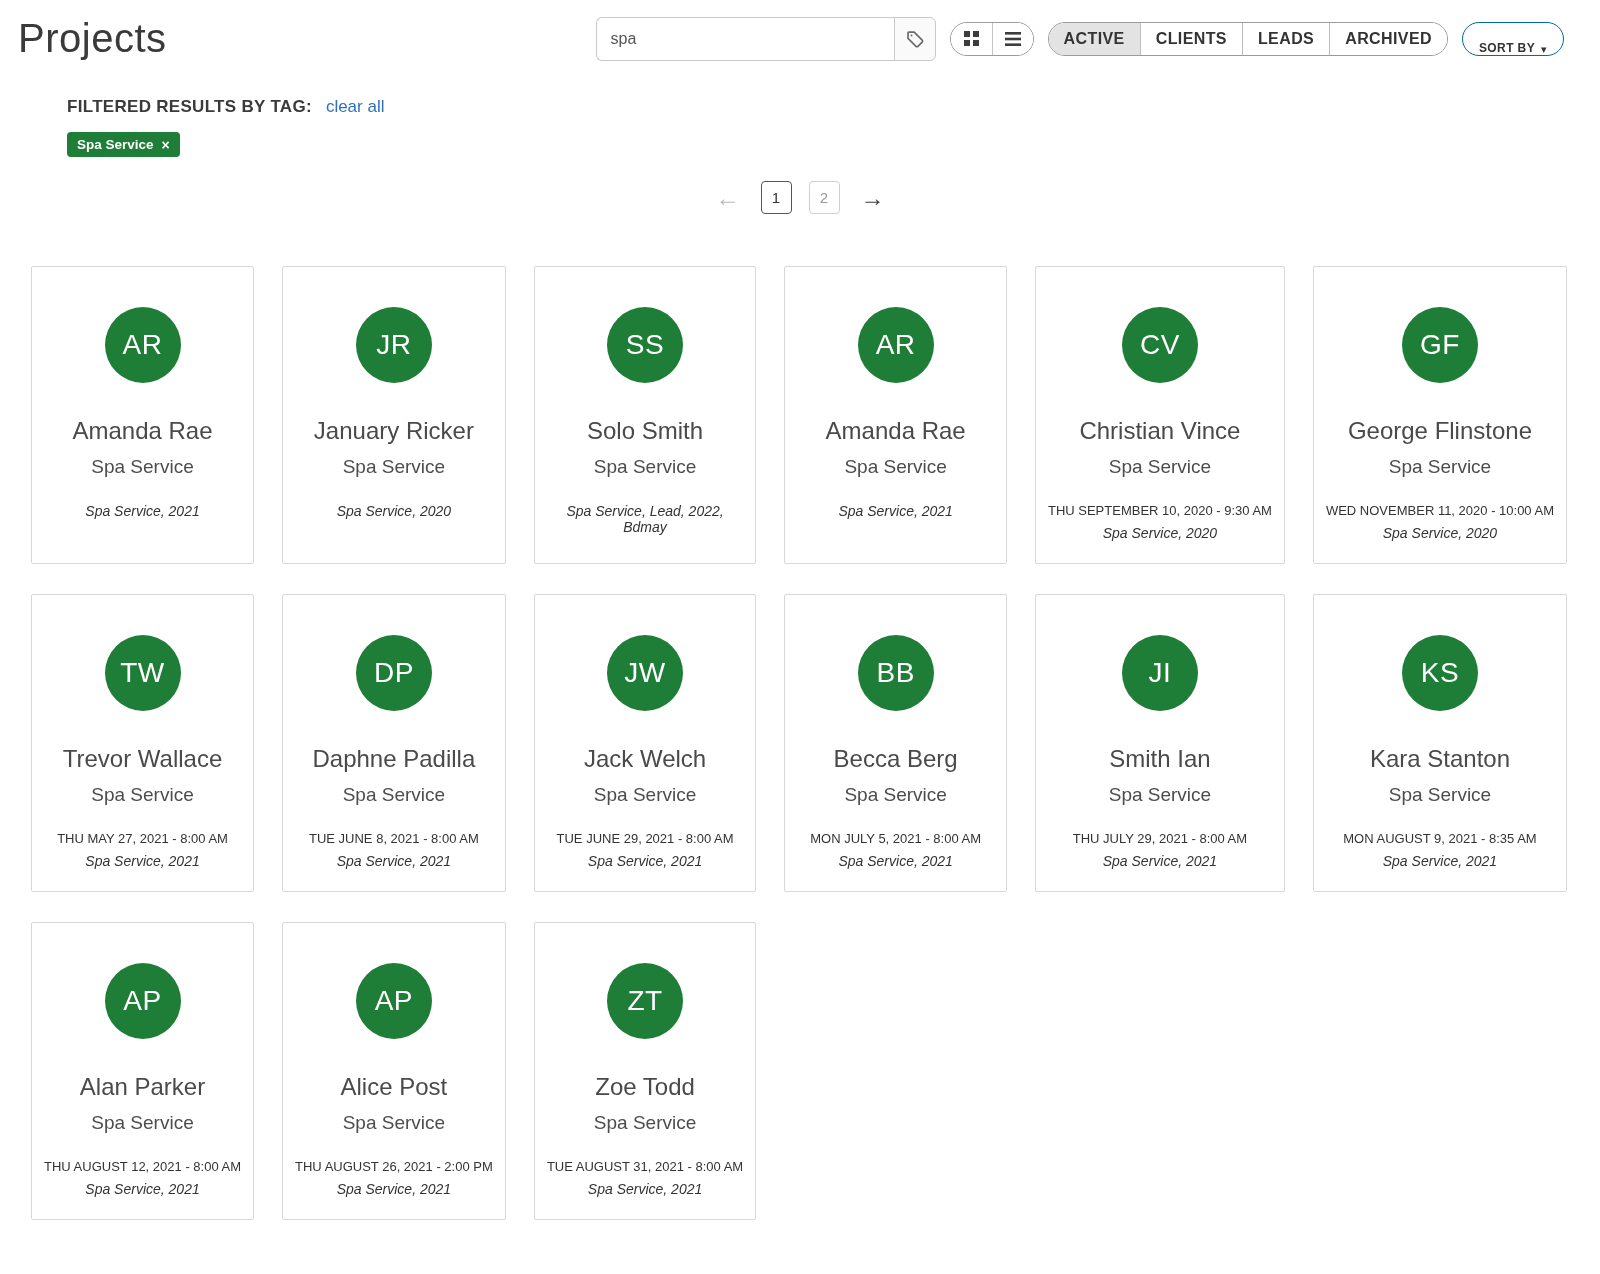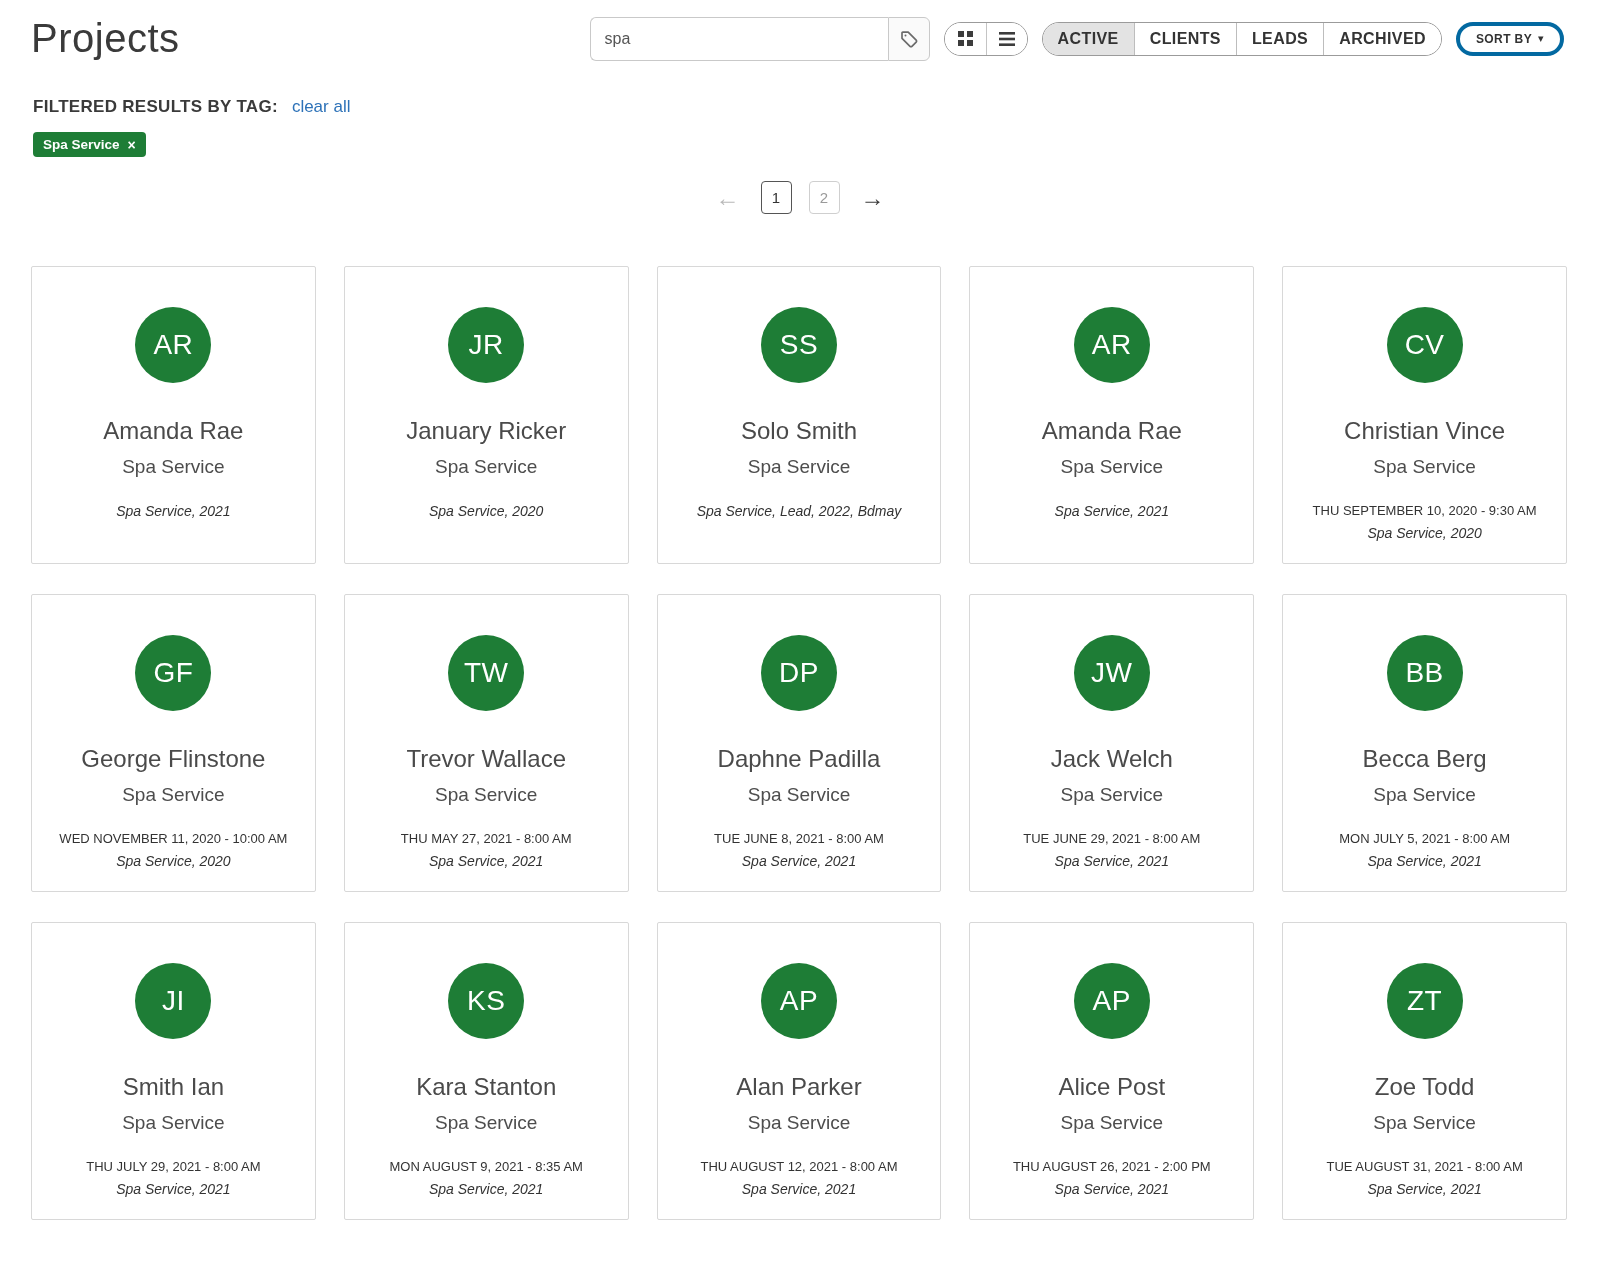"Projects" .topbar { padding: 16px 36px 14px 31px -> 16px 36px 14px 18px }
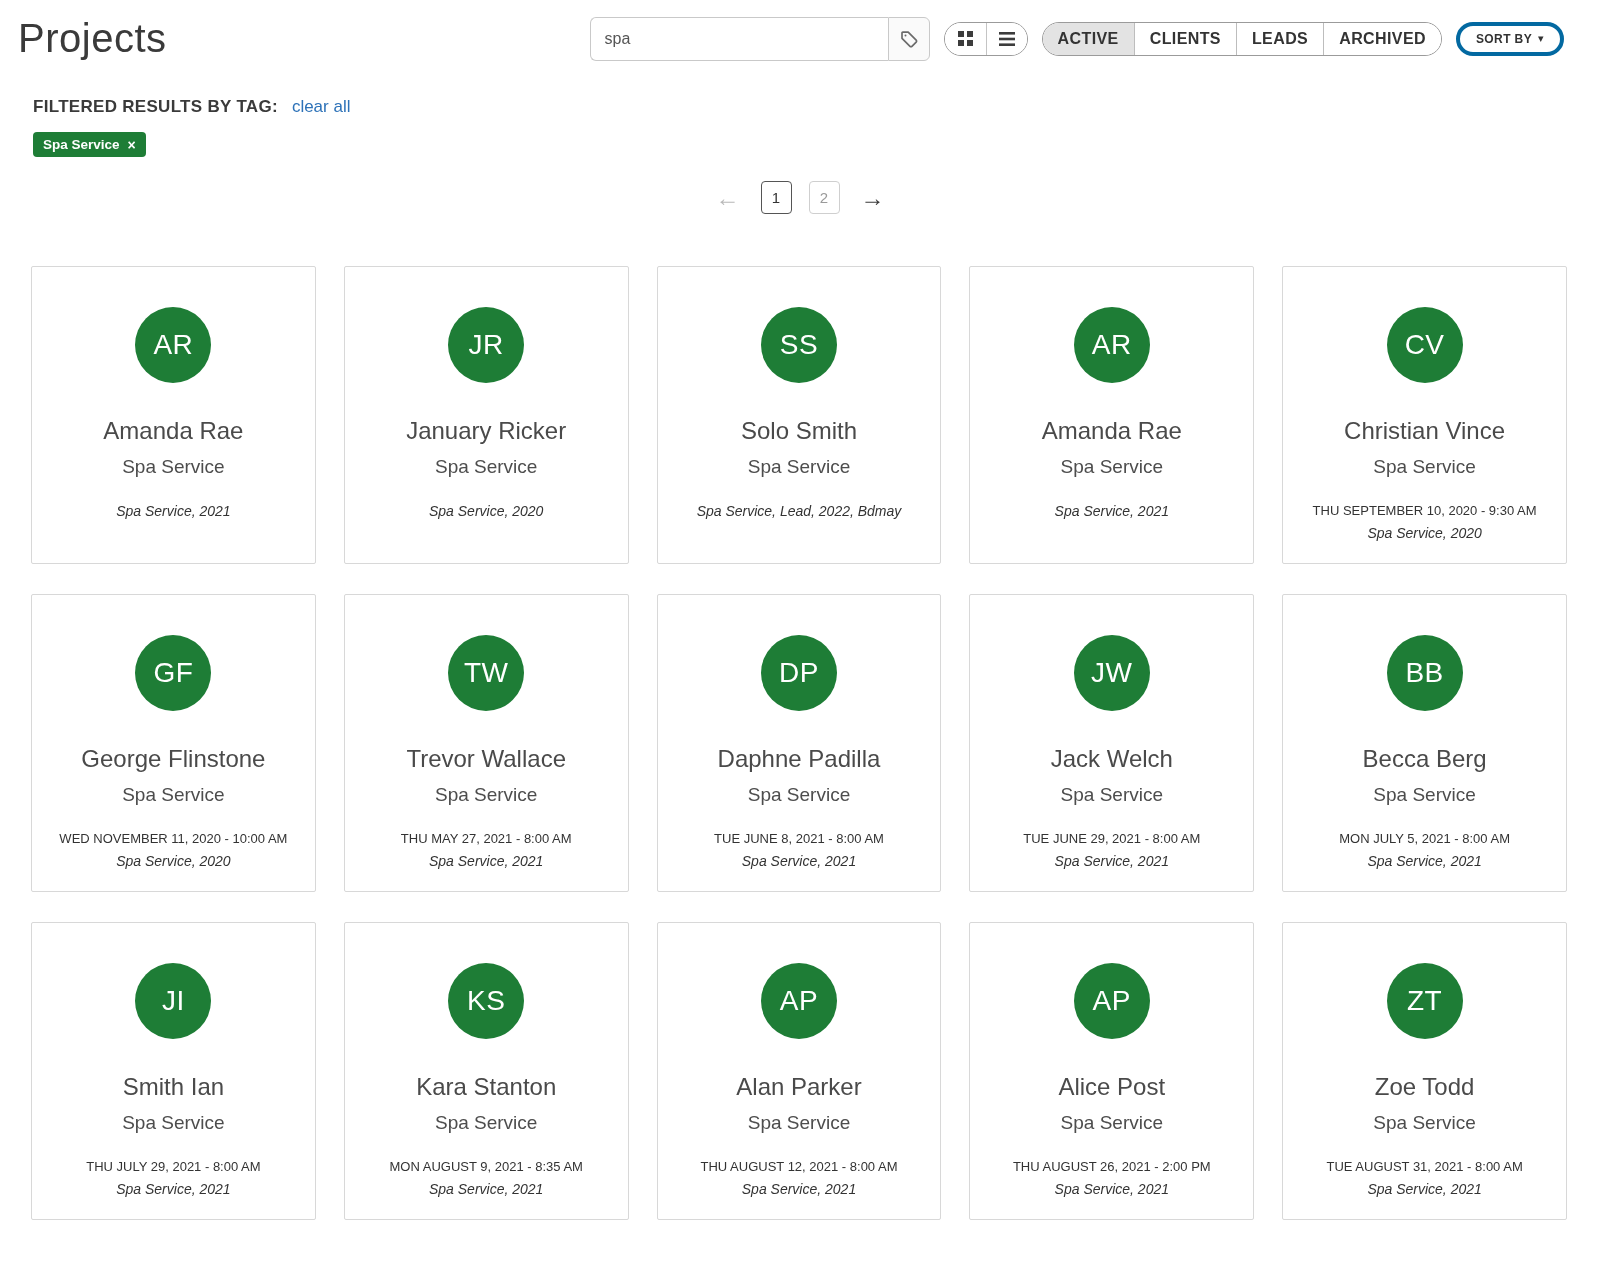"SORT BY" .sortby { align-items: center -> flex-end; border: 4px solid #0369a1 -> 1px solid #0369a1 }
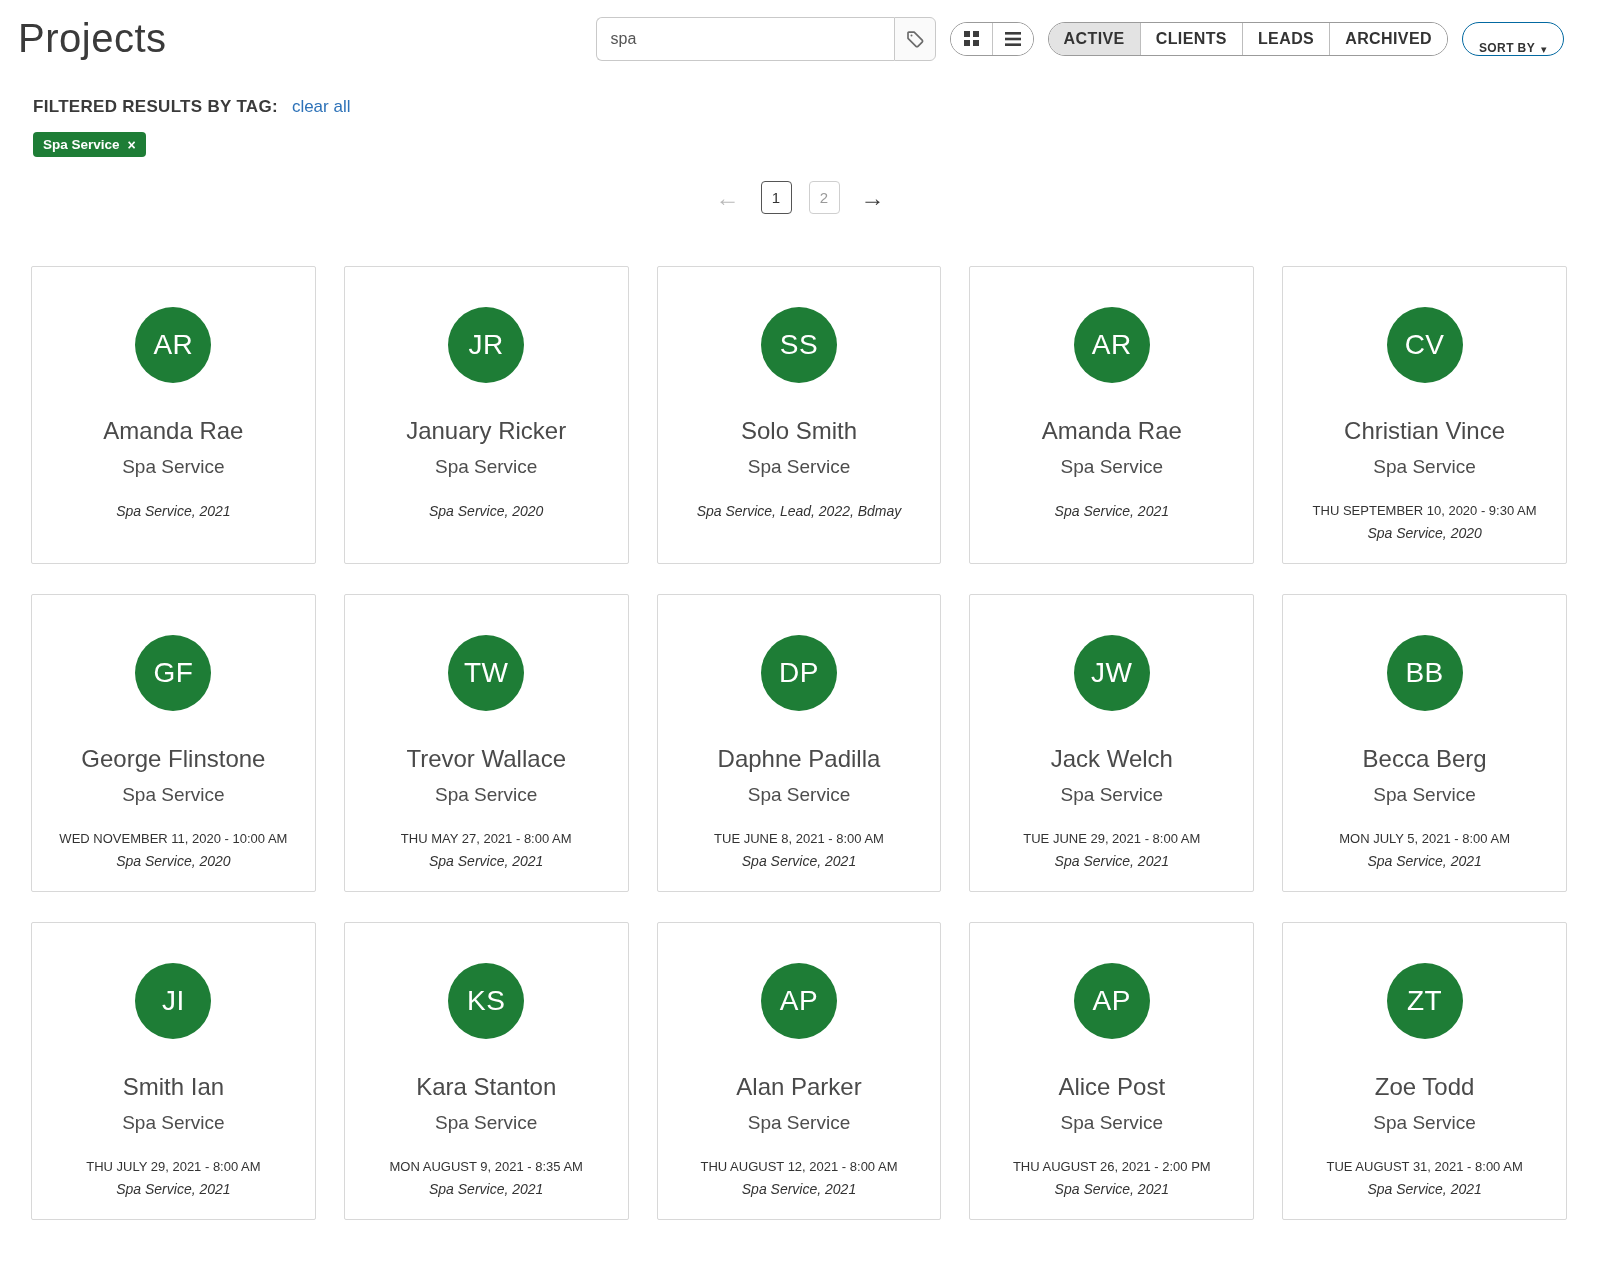"FILTERED RESULTS BY TAG:" .filterbar { margin-left: none -> 34px }
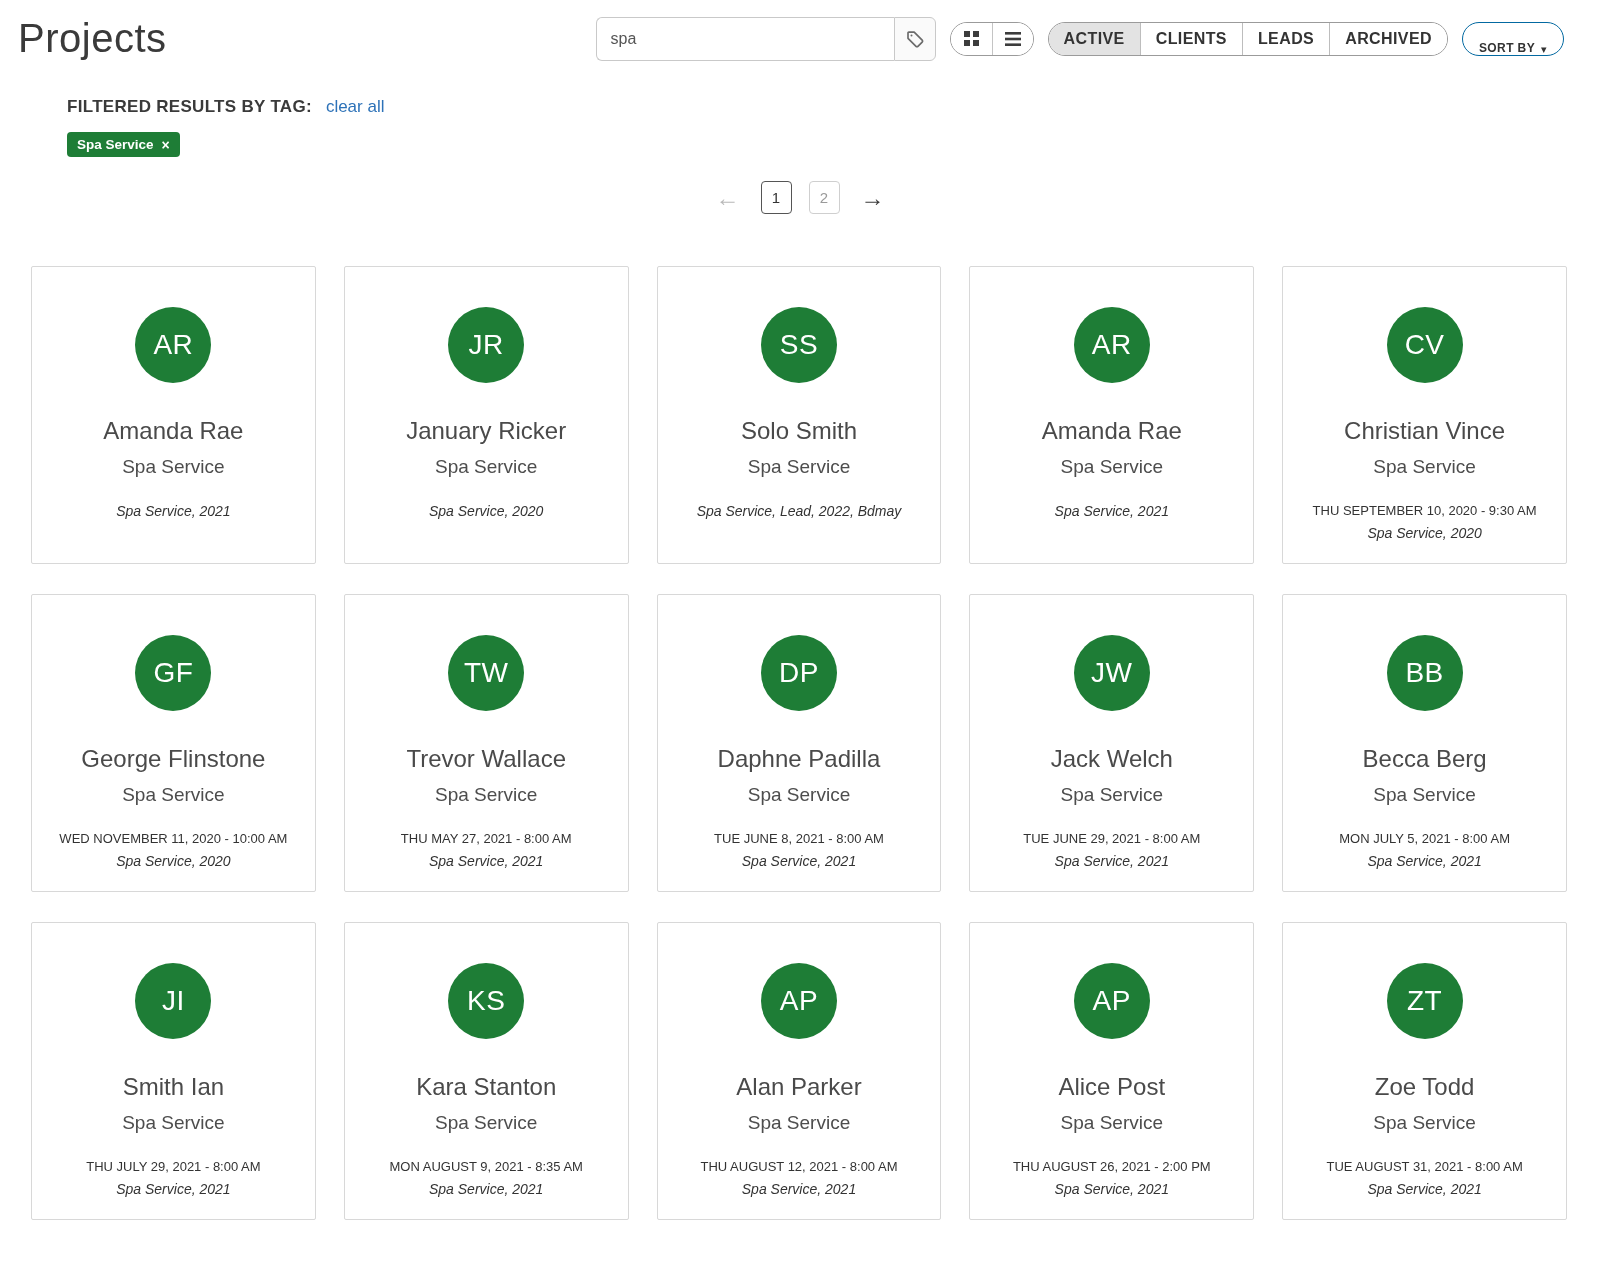"AR" .grid { grid-template-columns: repeat(5,1fr) -> repeat(6,1fr) }
